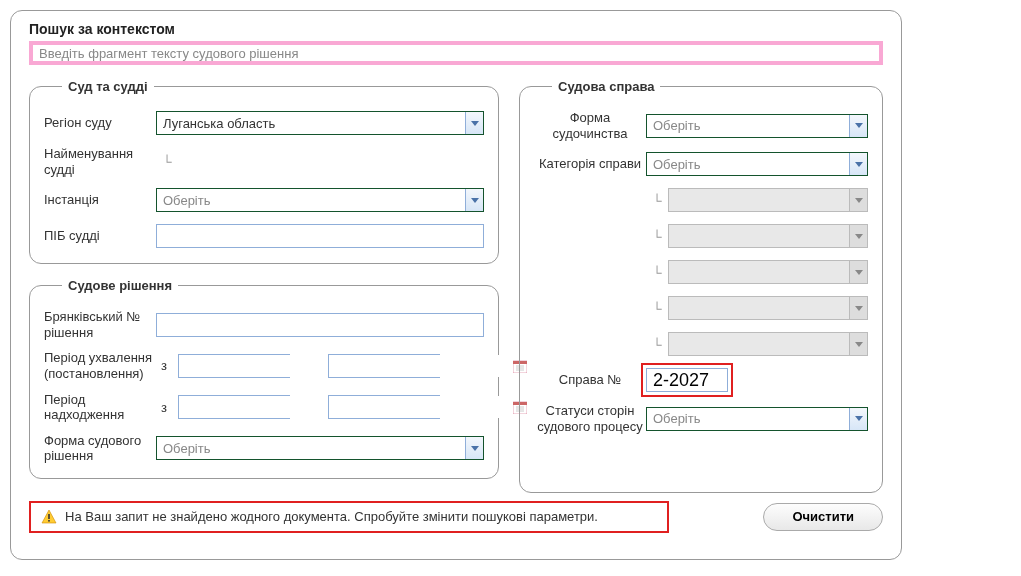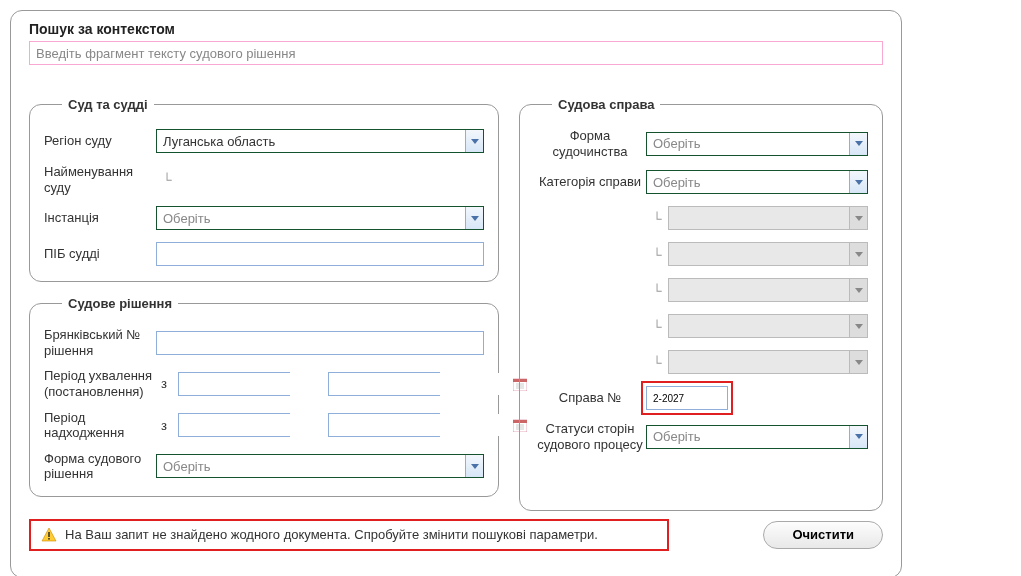"Введіть фрагмент тексту судового рішення" .ctx-input { border: 1px solid #f9a8d4 -> 4px solid #f9a8d4 }
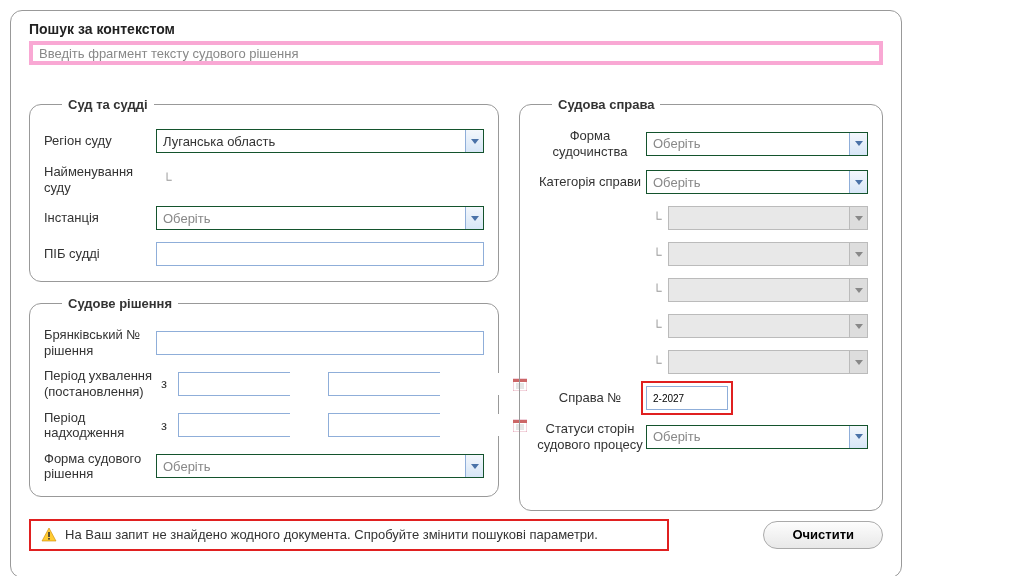"Суд та судді" .cols { margin-top: 32px -> 14px }
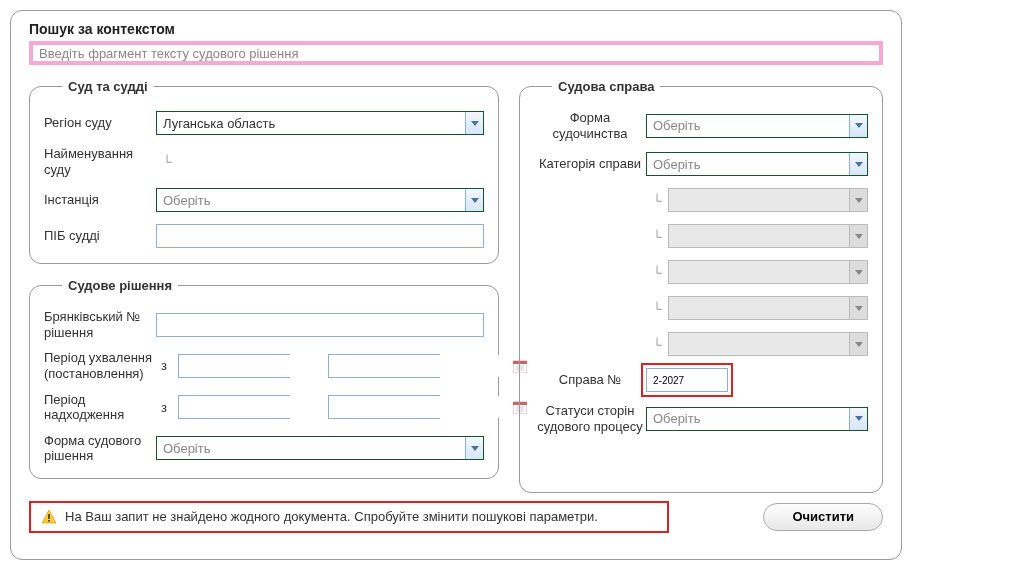"Найменування суду" div.lbl { text: суду -> судді }
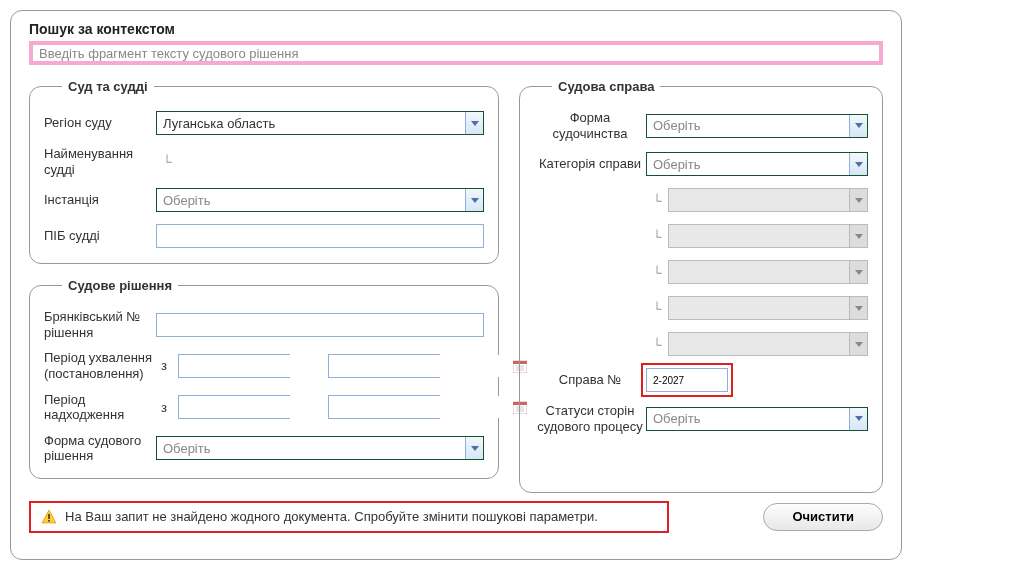"2-2027" .txt { font-size: 10px -> 18px }
